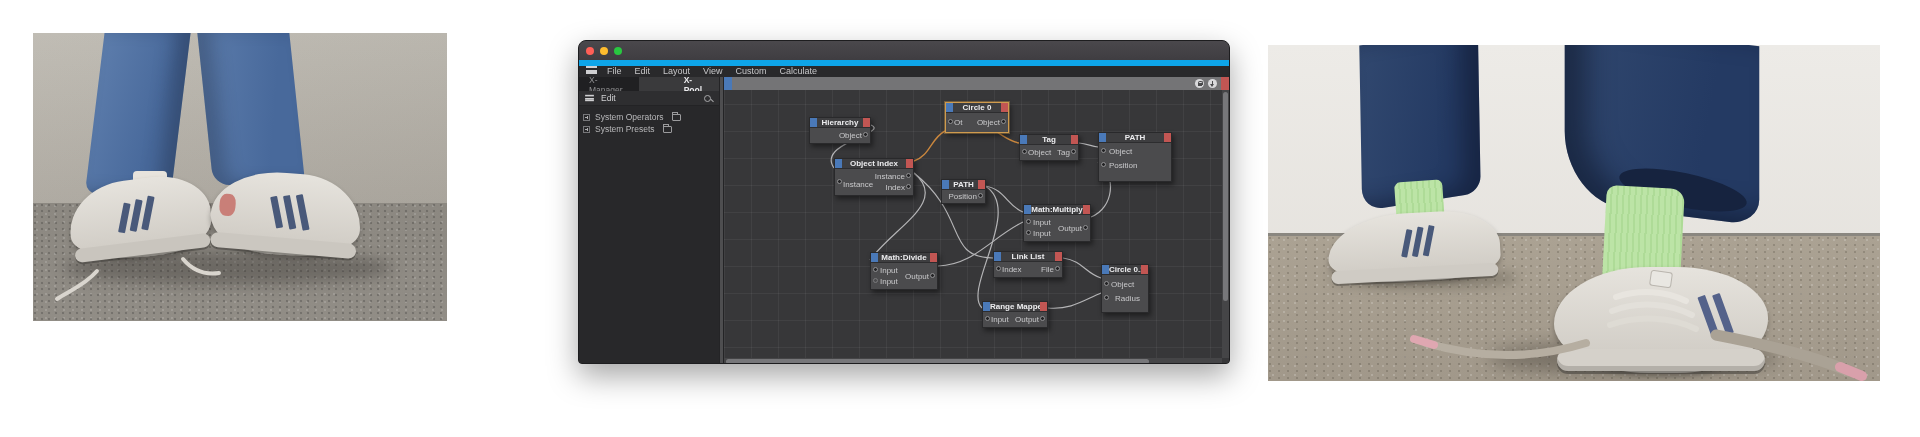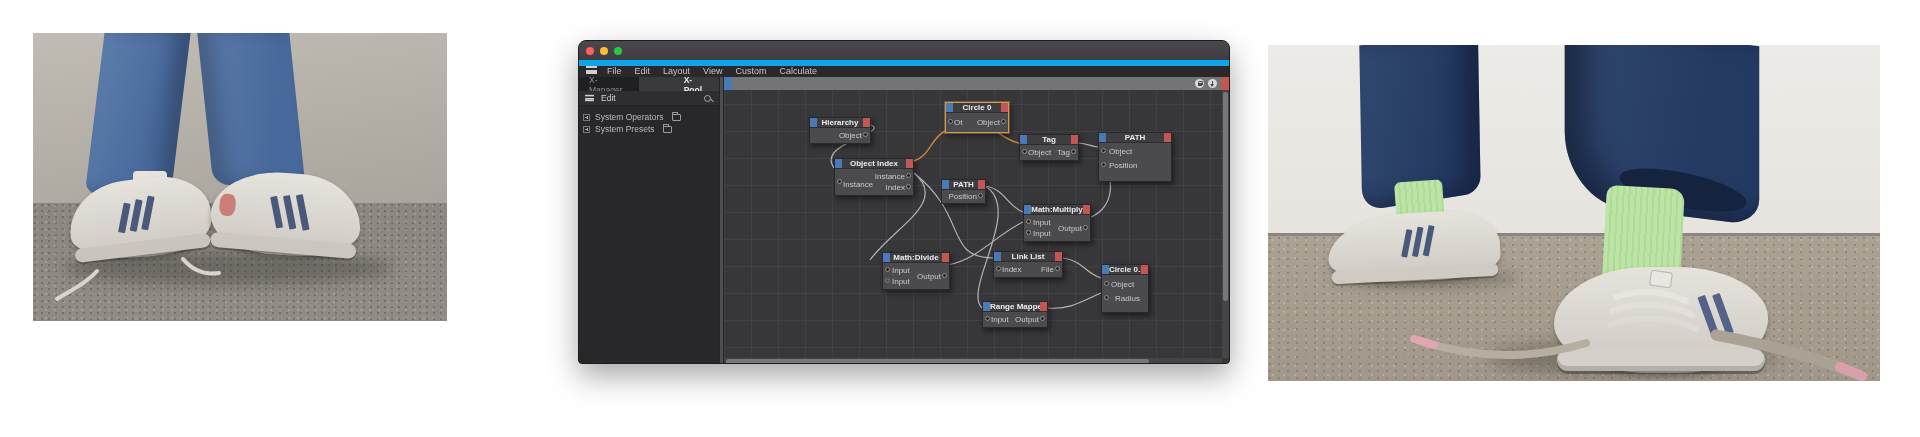"Math:Divide" div.node { left: 158px -> 146px }
